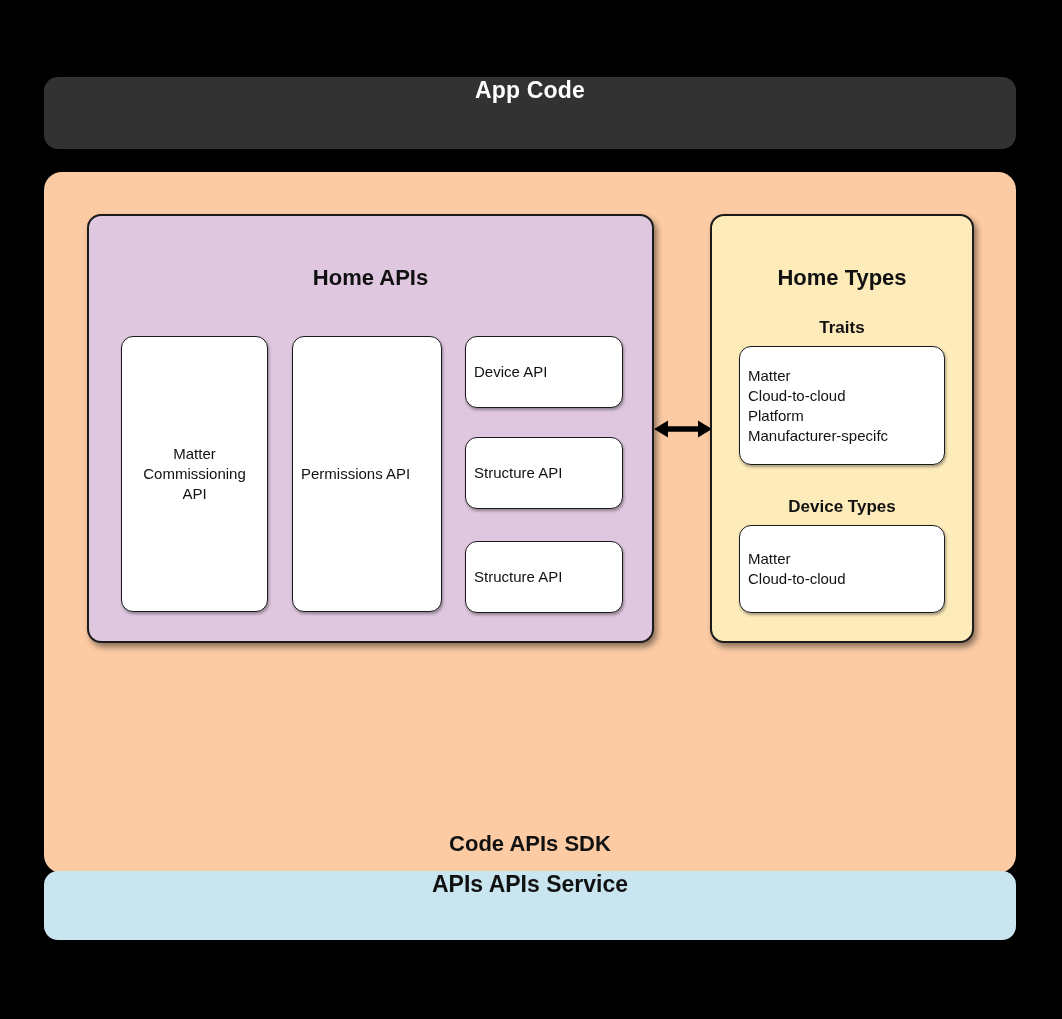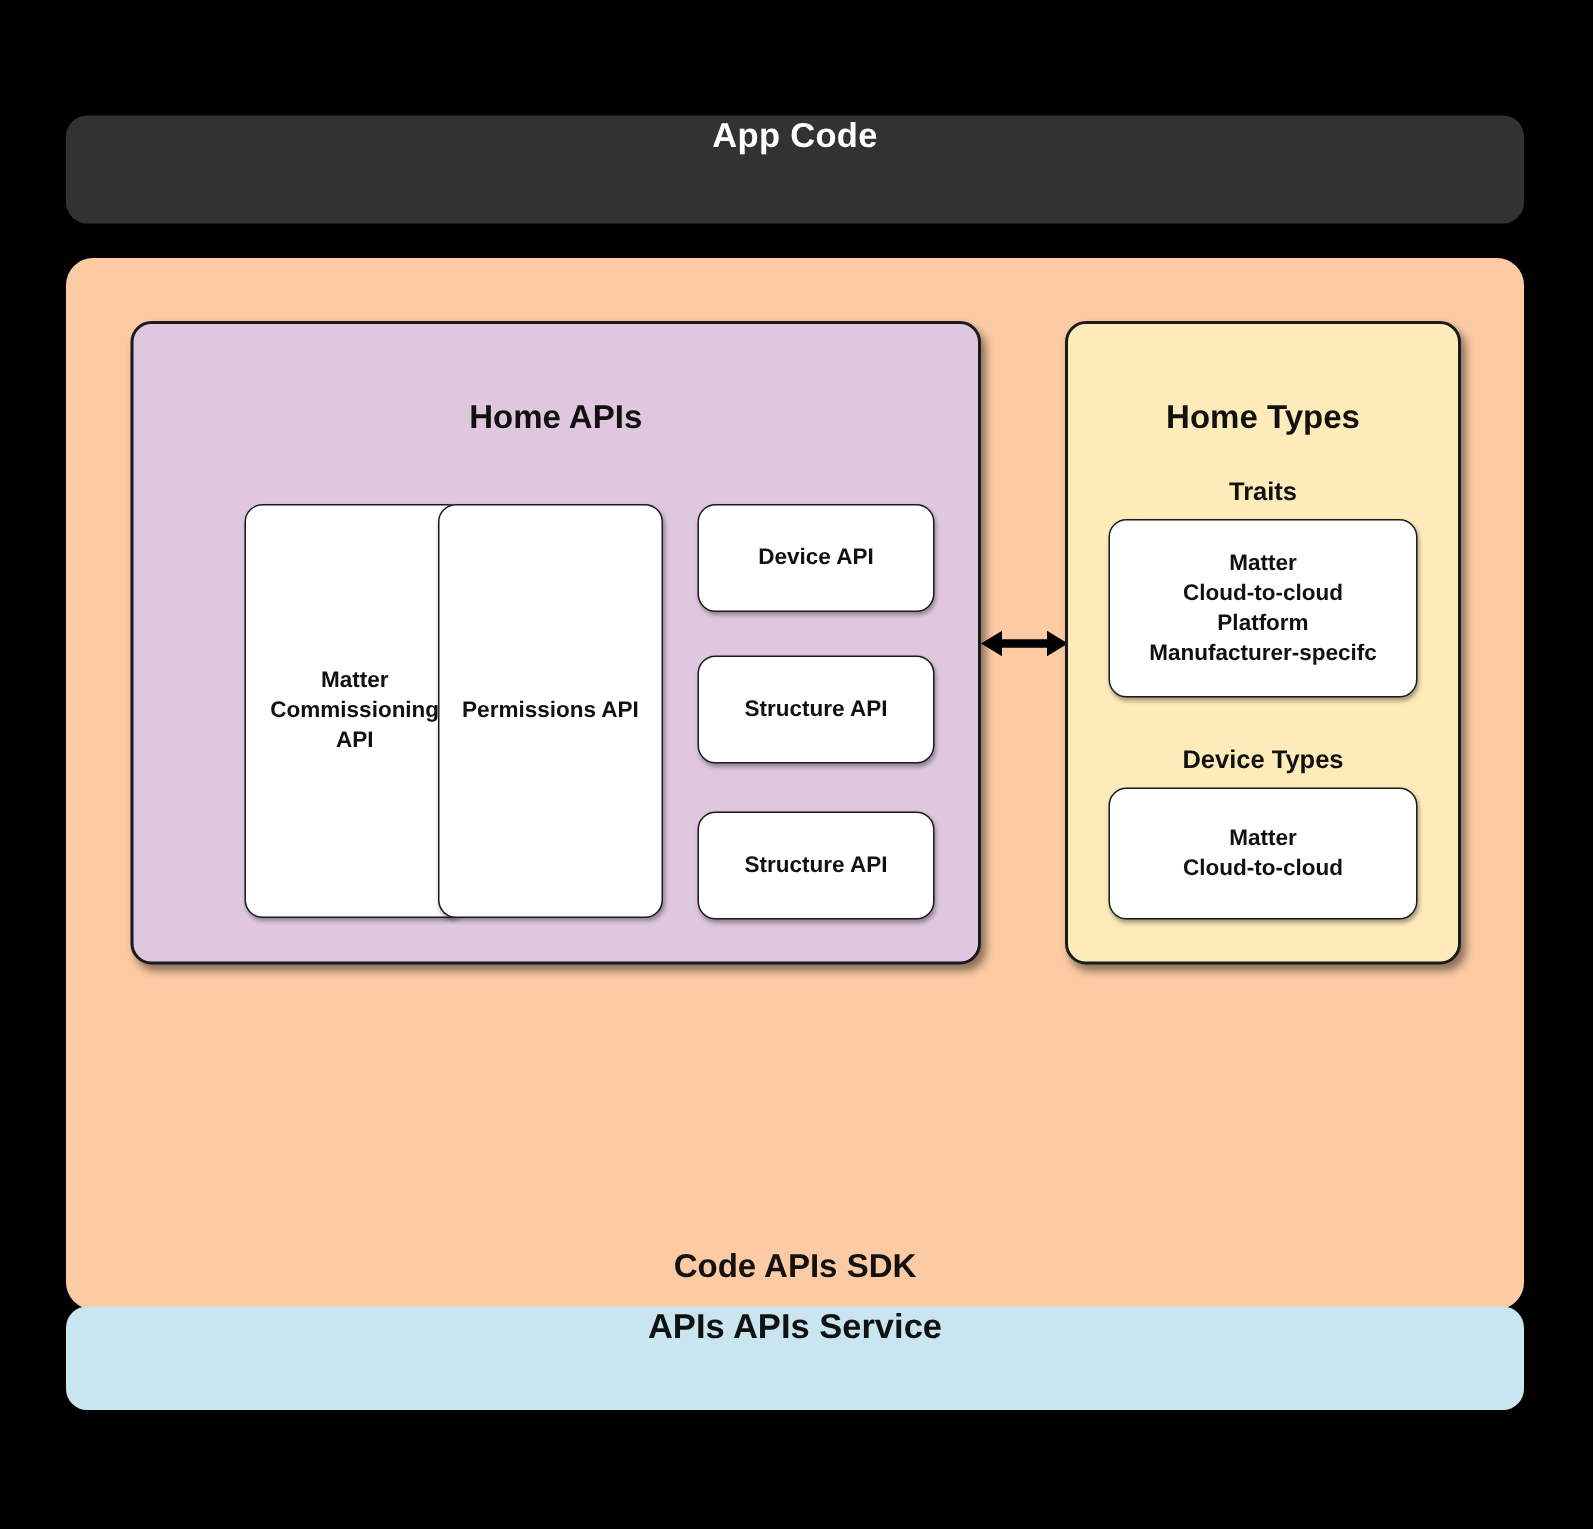"Device API" .white-box { align-items: center -> flex-start; font-weight: bold -> normal }
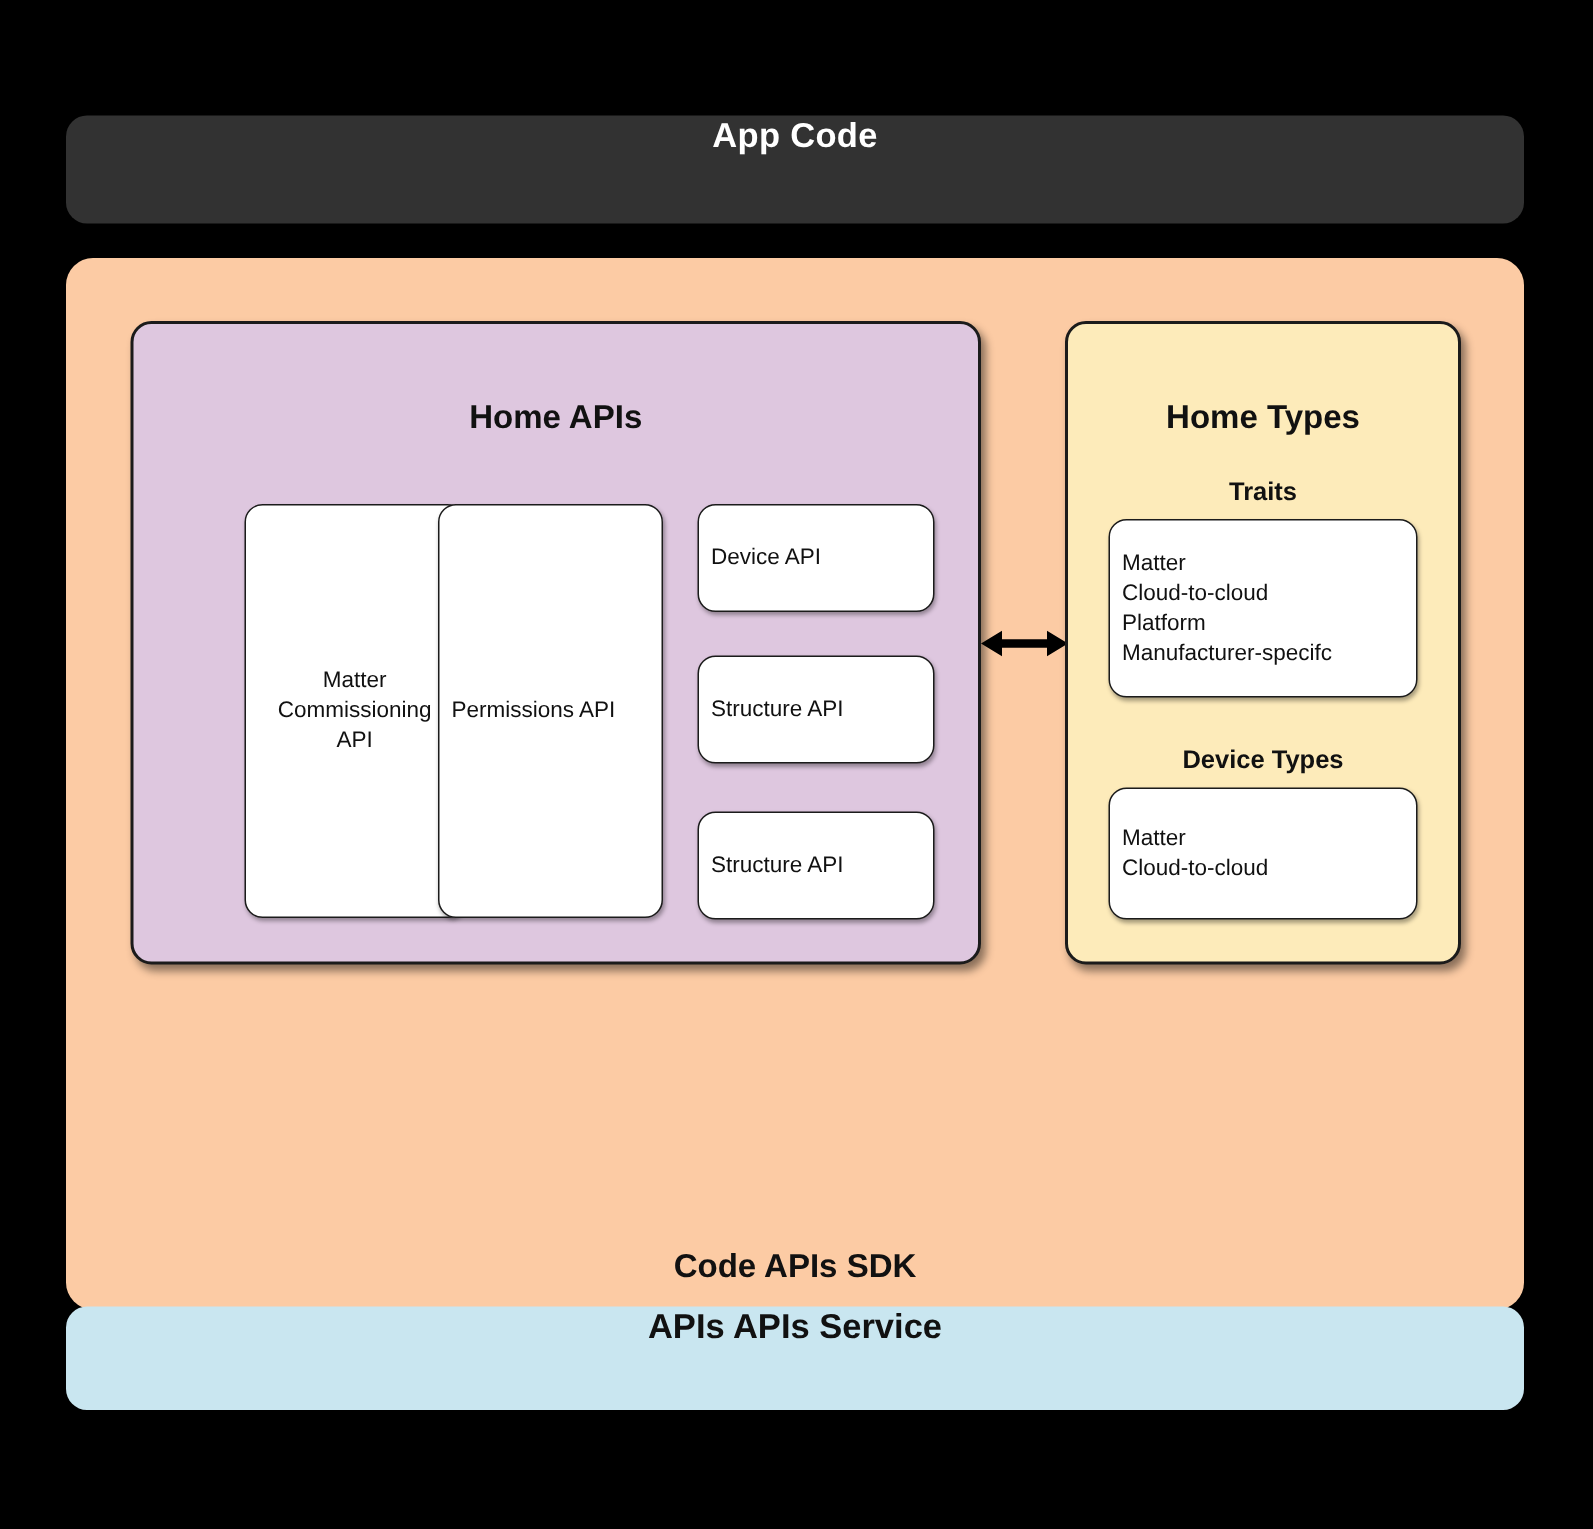"Matter Commissioning API" .box-mc { margin-left: 42px -> none }
